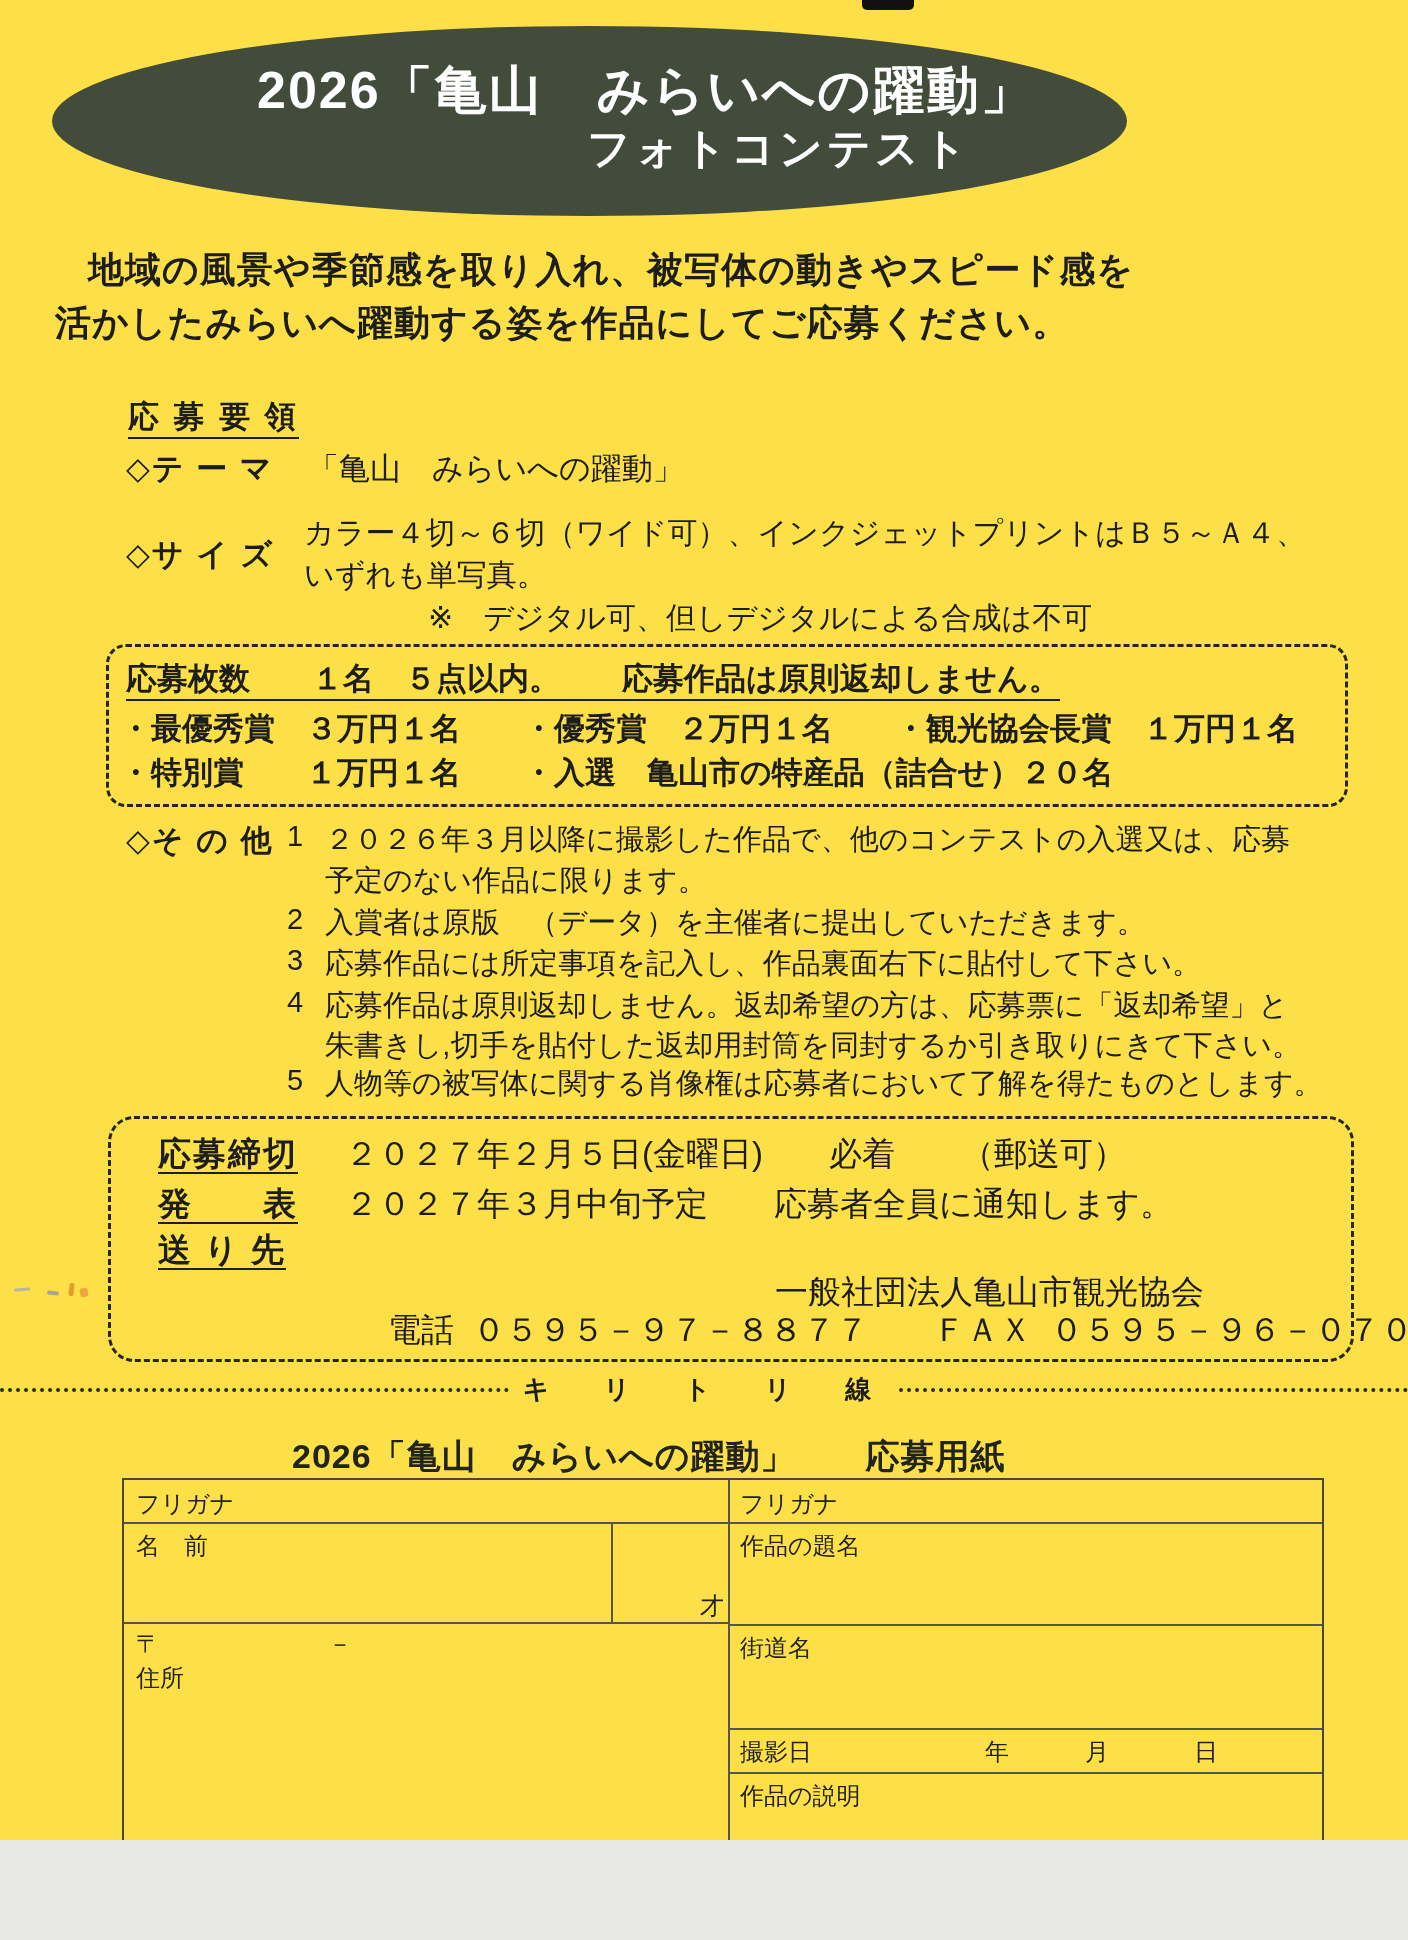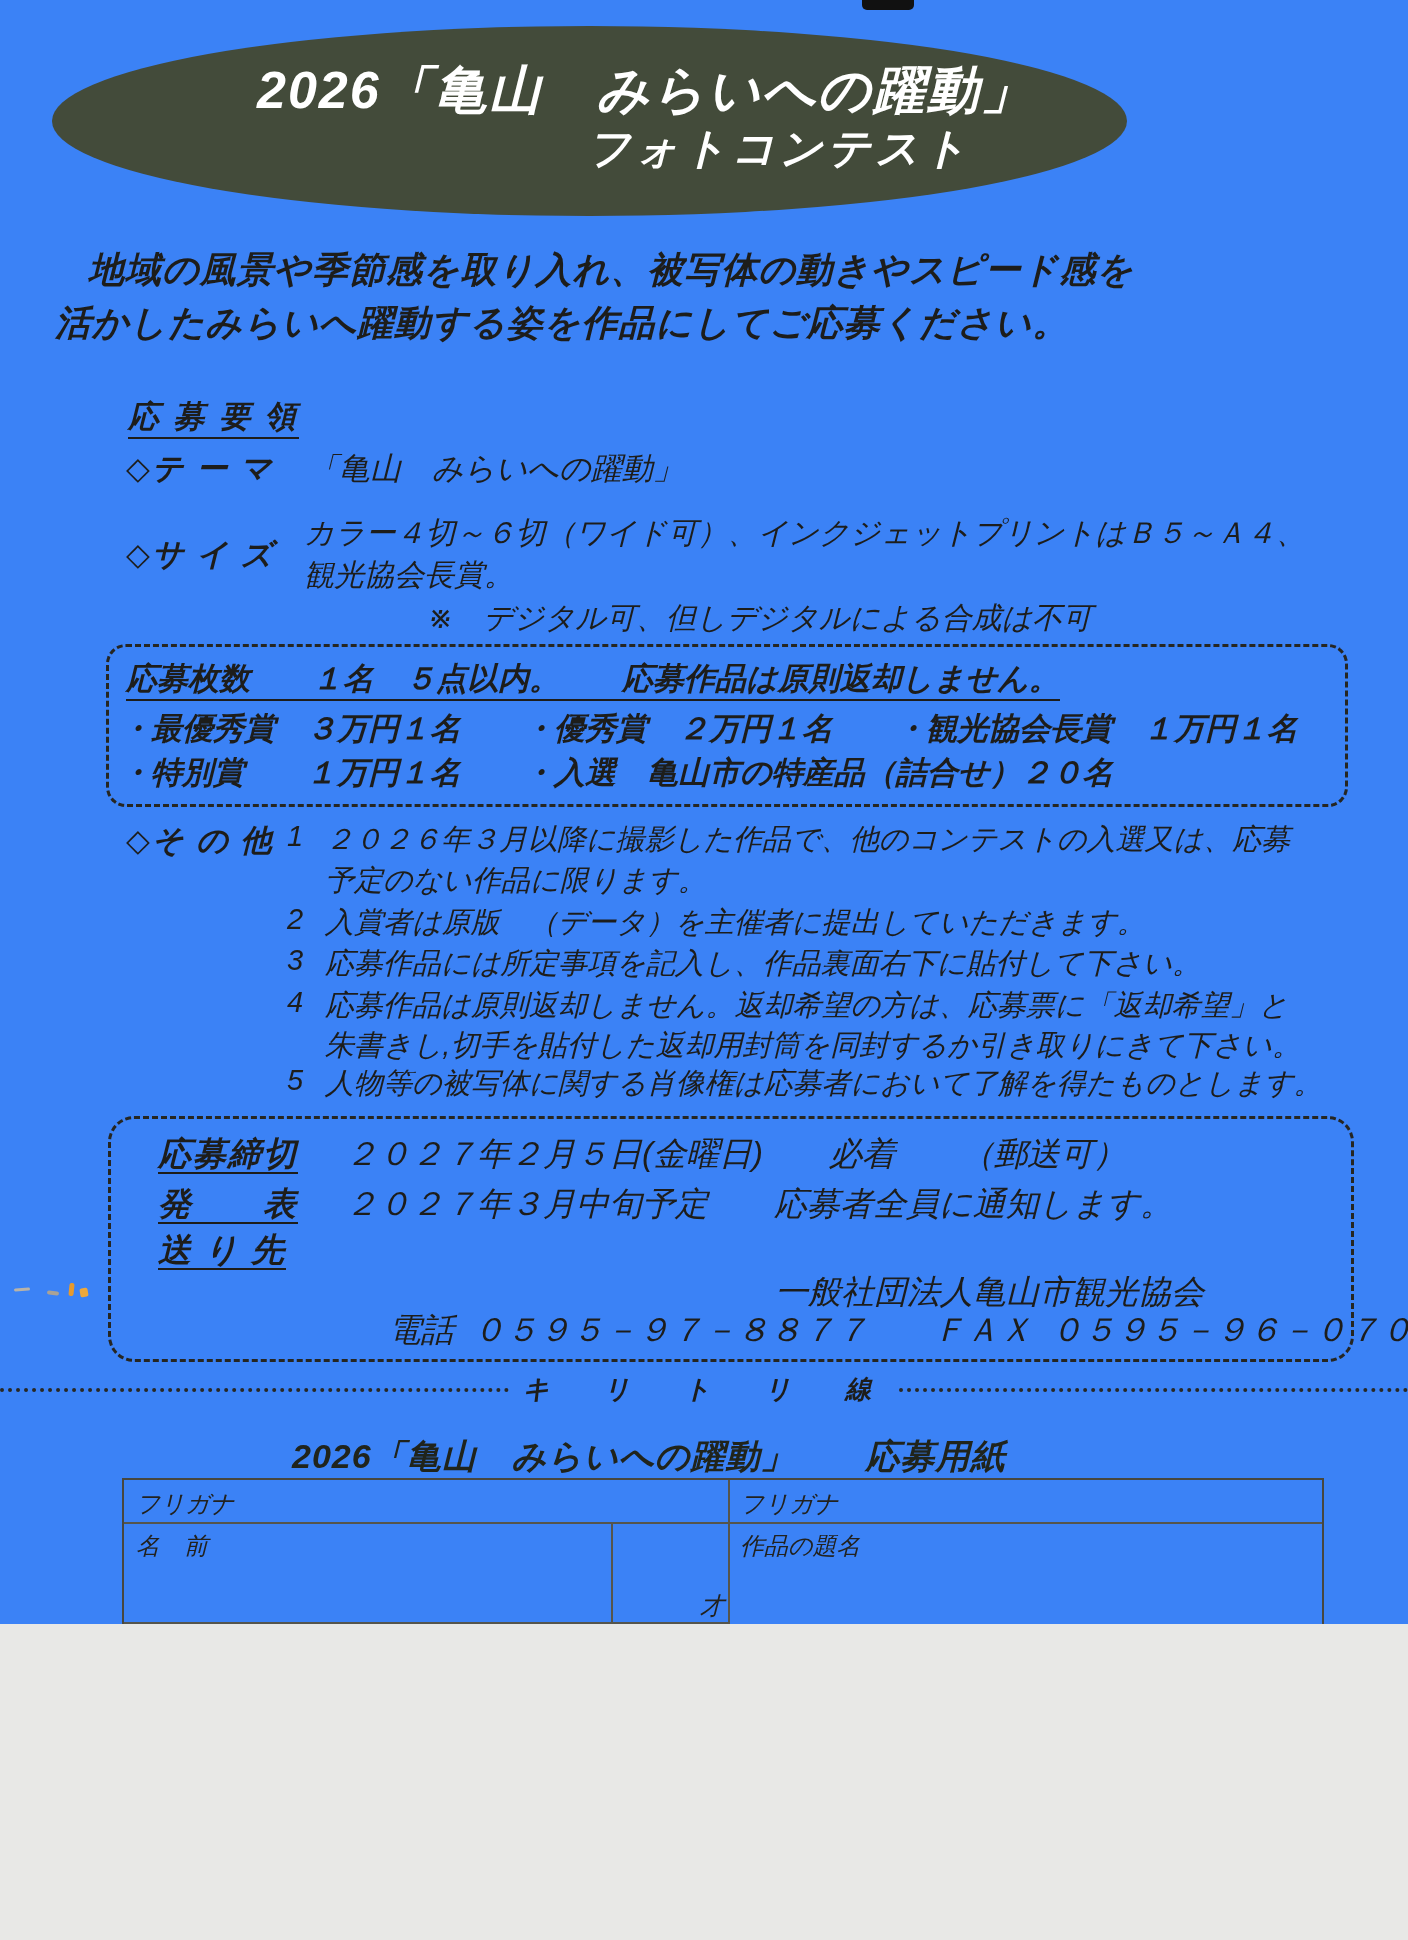"2026「亀山 みらいへの躍動」" .page { background: #3b82f6 -> #fde047; font-style: italic -> none; height: 1624px -> 1840px }
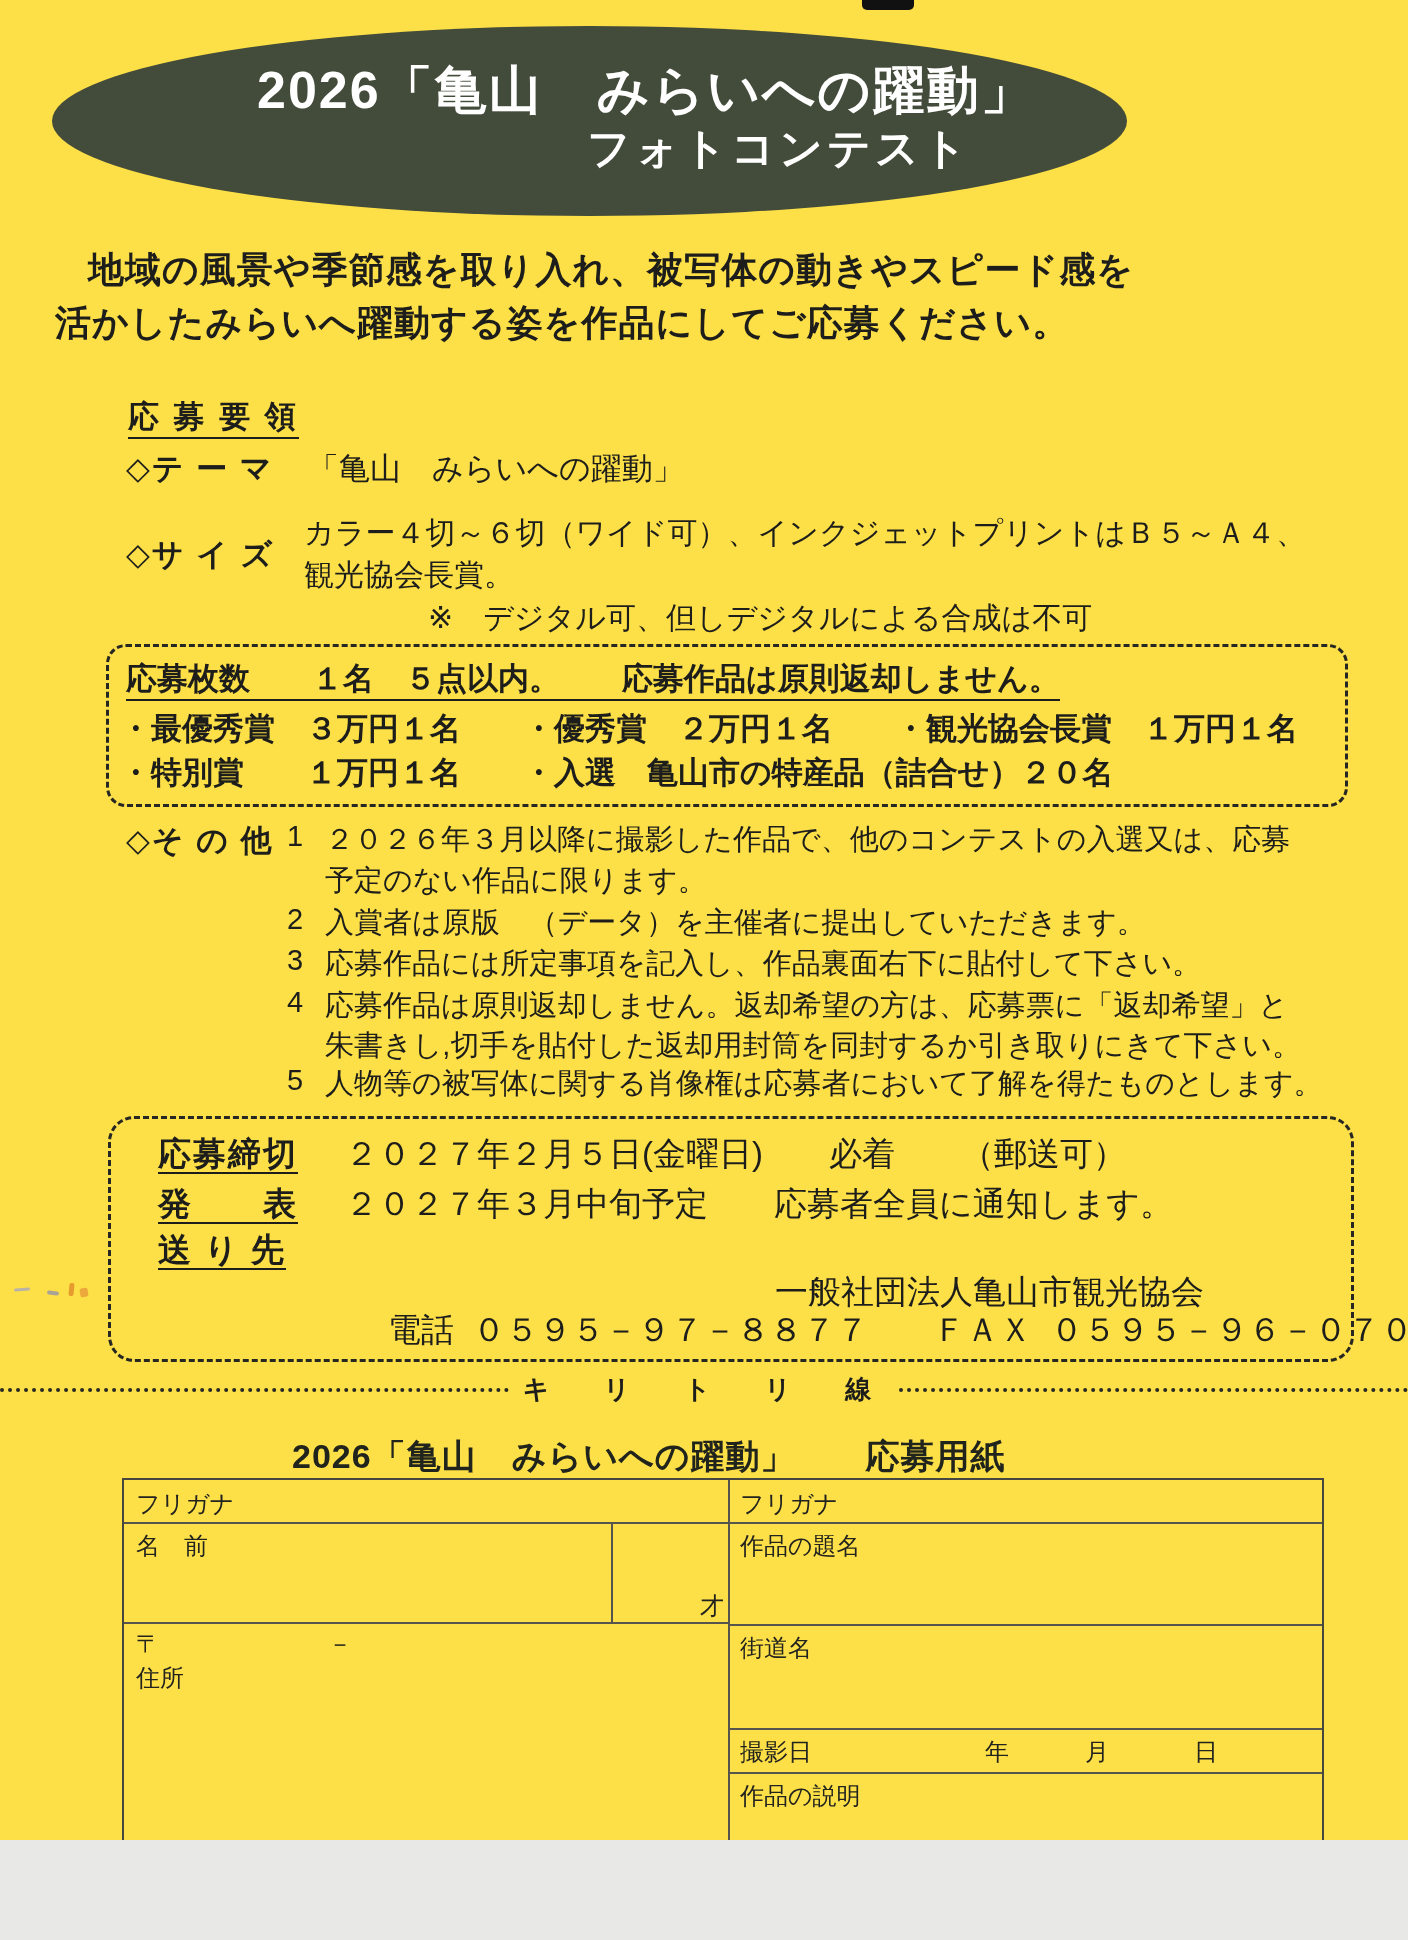"観光協会長賞。" div.abs { text: 観光協会長賞 -> いずれも単写真 }
